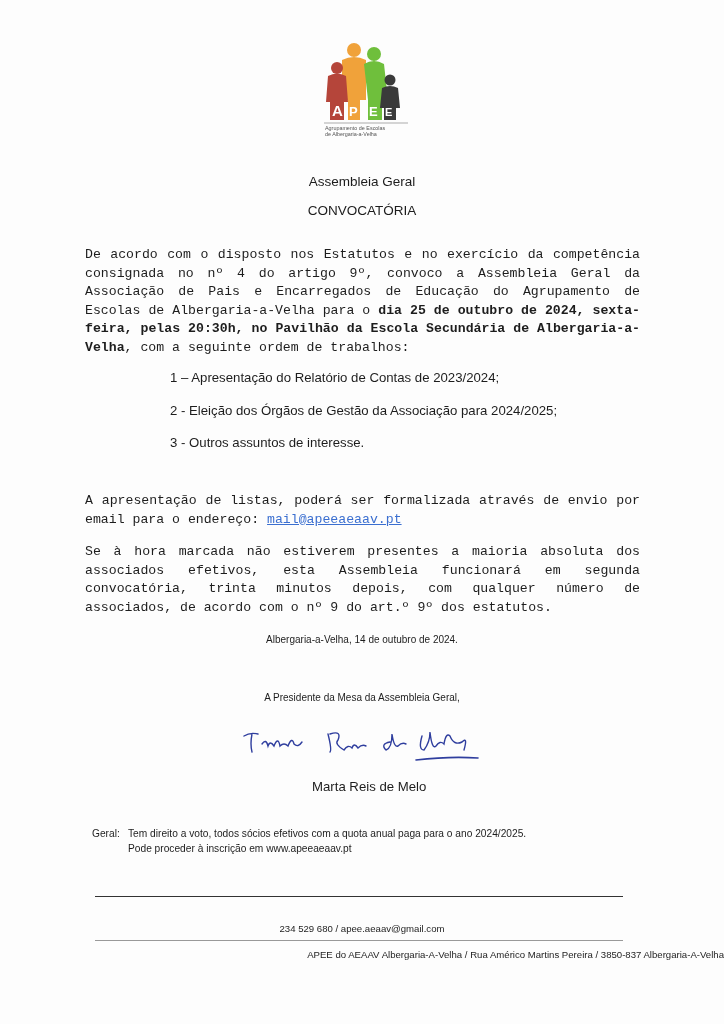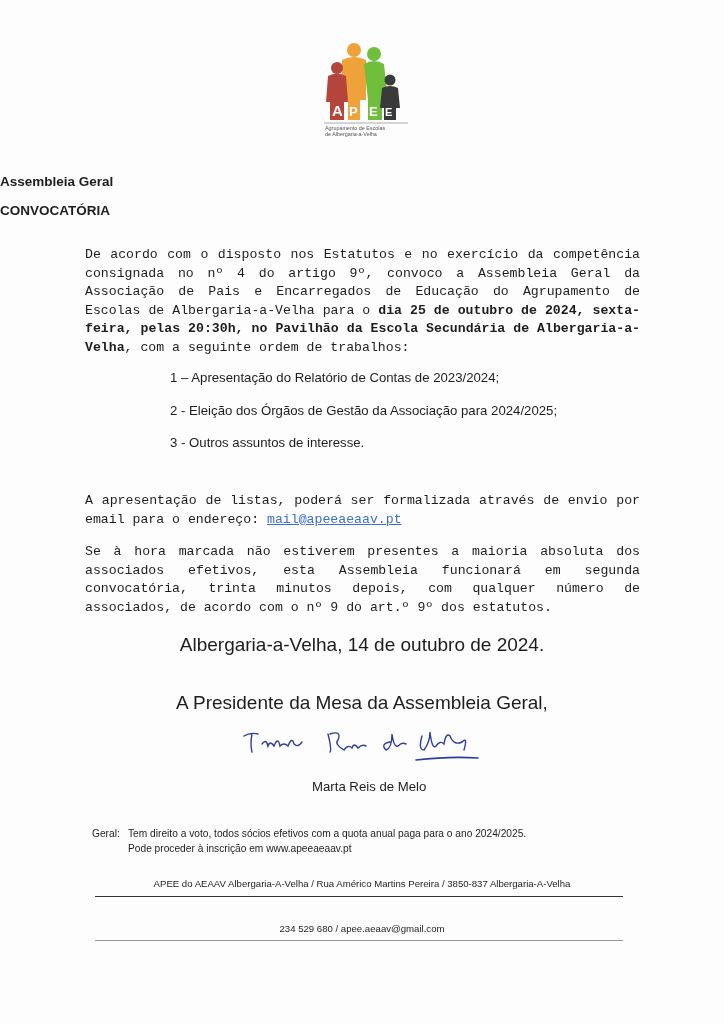"Assembleia Geral" .title { font-weight: bold -> normal; text-align: none -> center }
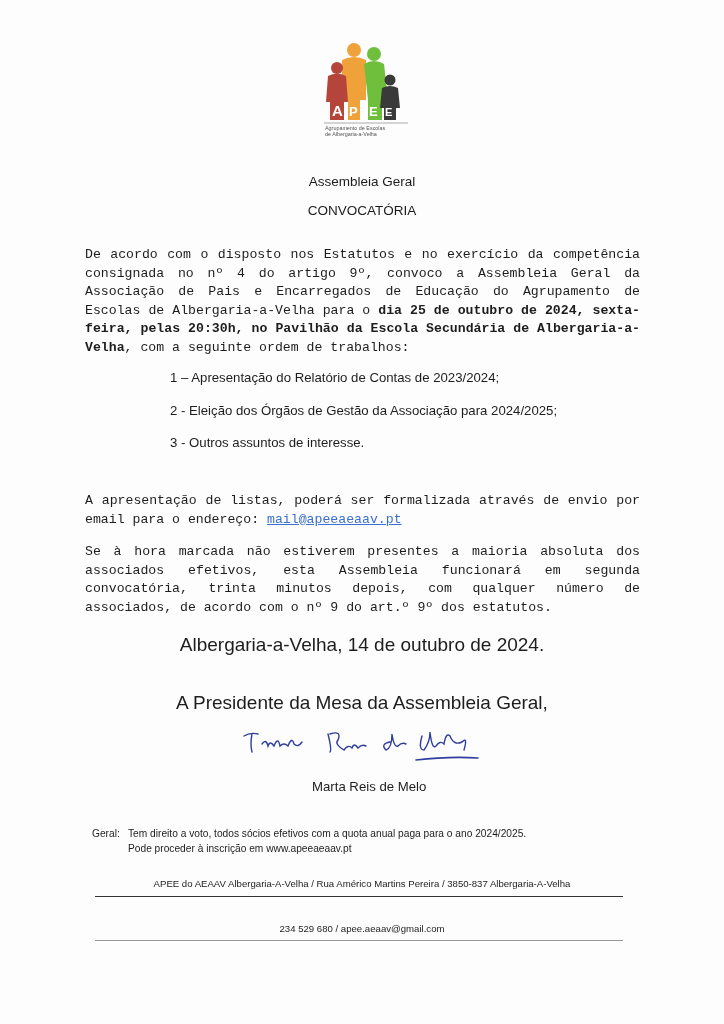"Albergaria-a-Velha, 14 de outubro de" .center-text { font-size: 19px -> 10px }
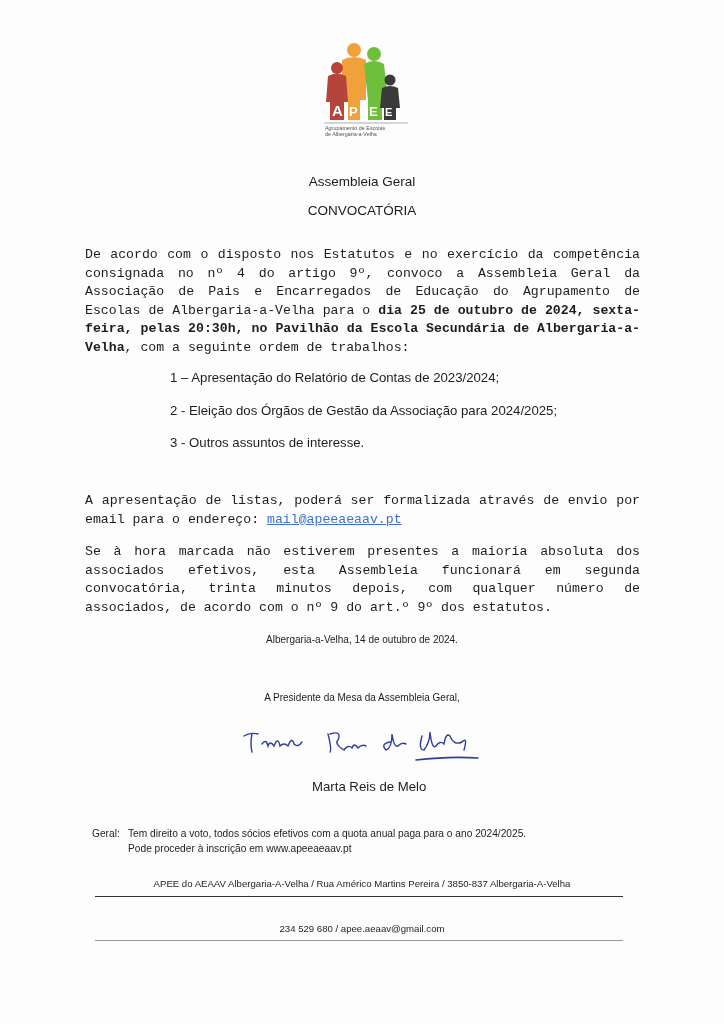"APEE do AEAAV Albergaria-A-Velha /" div.abs { text-align: none -> right; top: 877px -> 948px }
